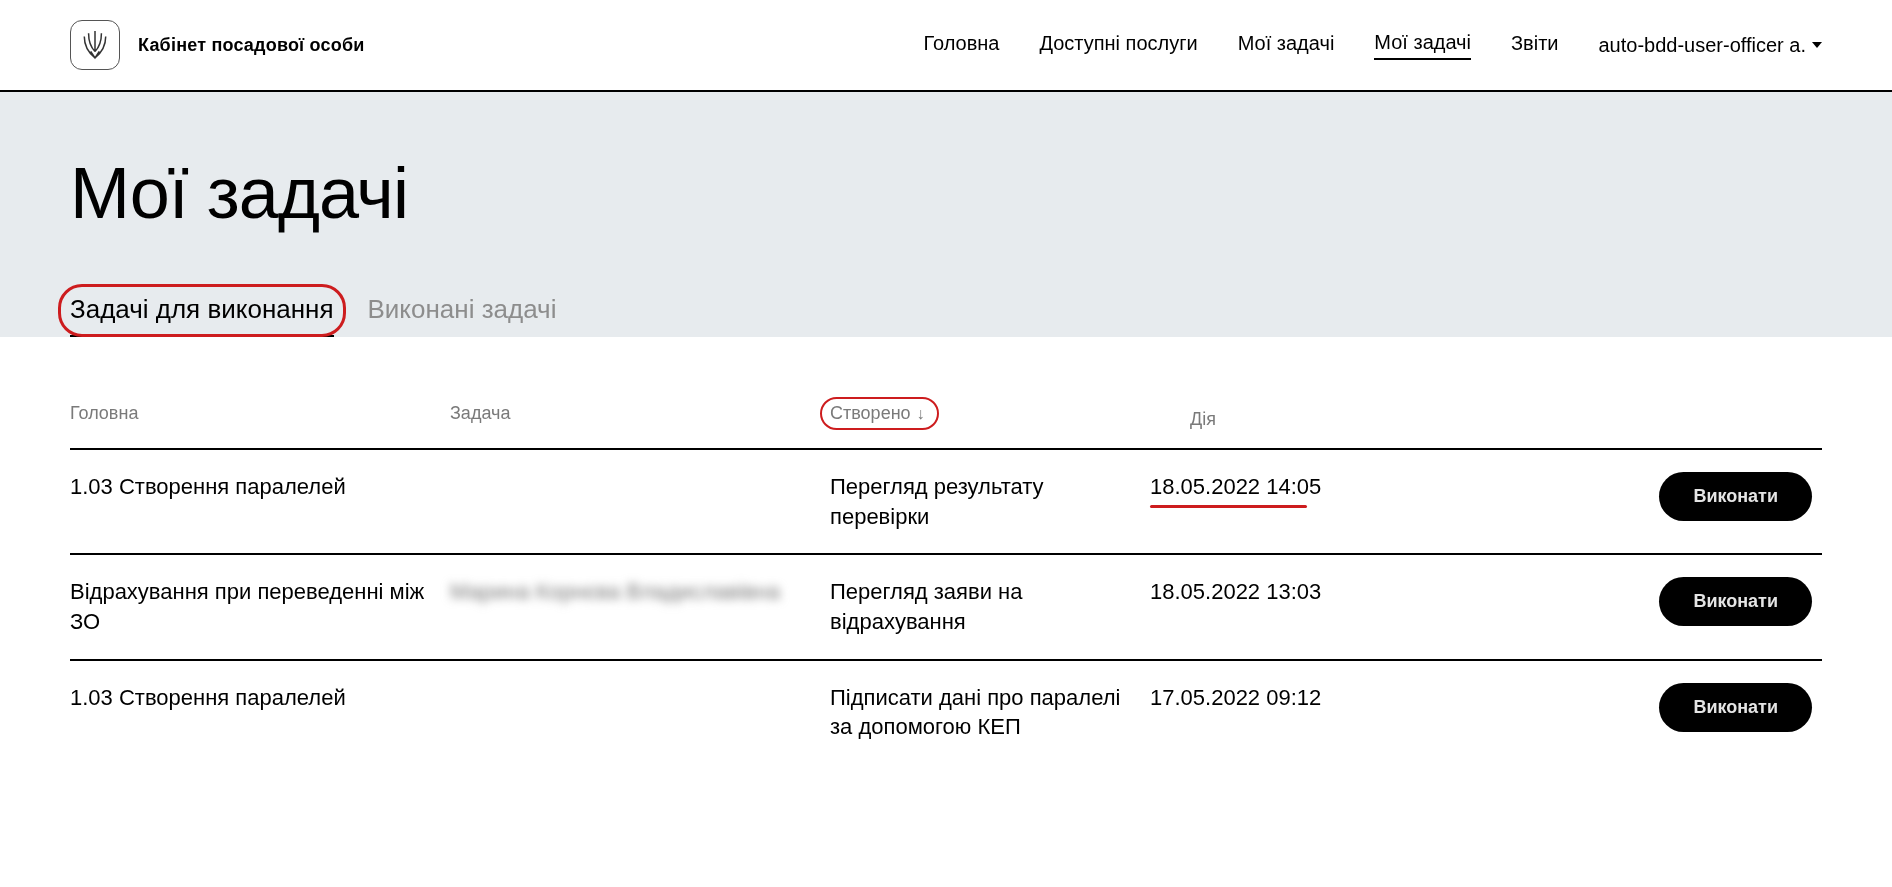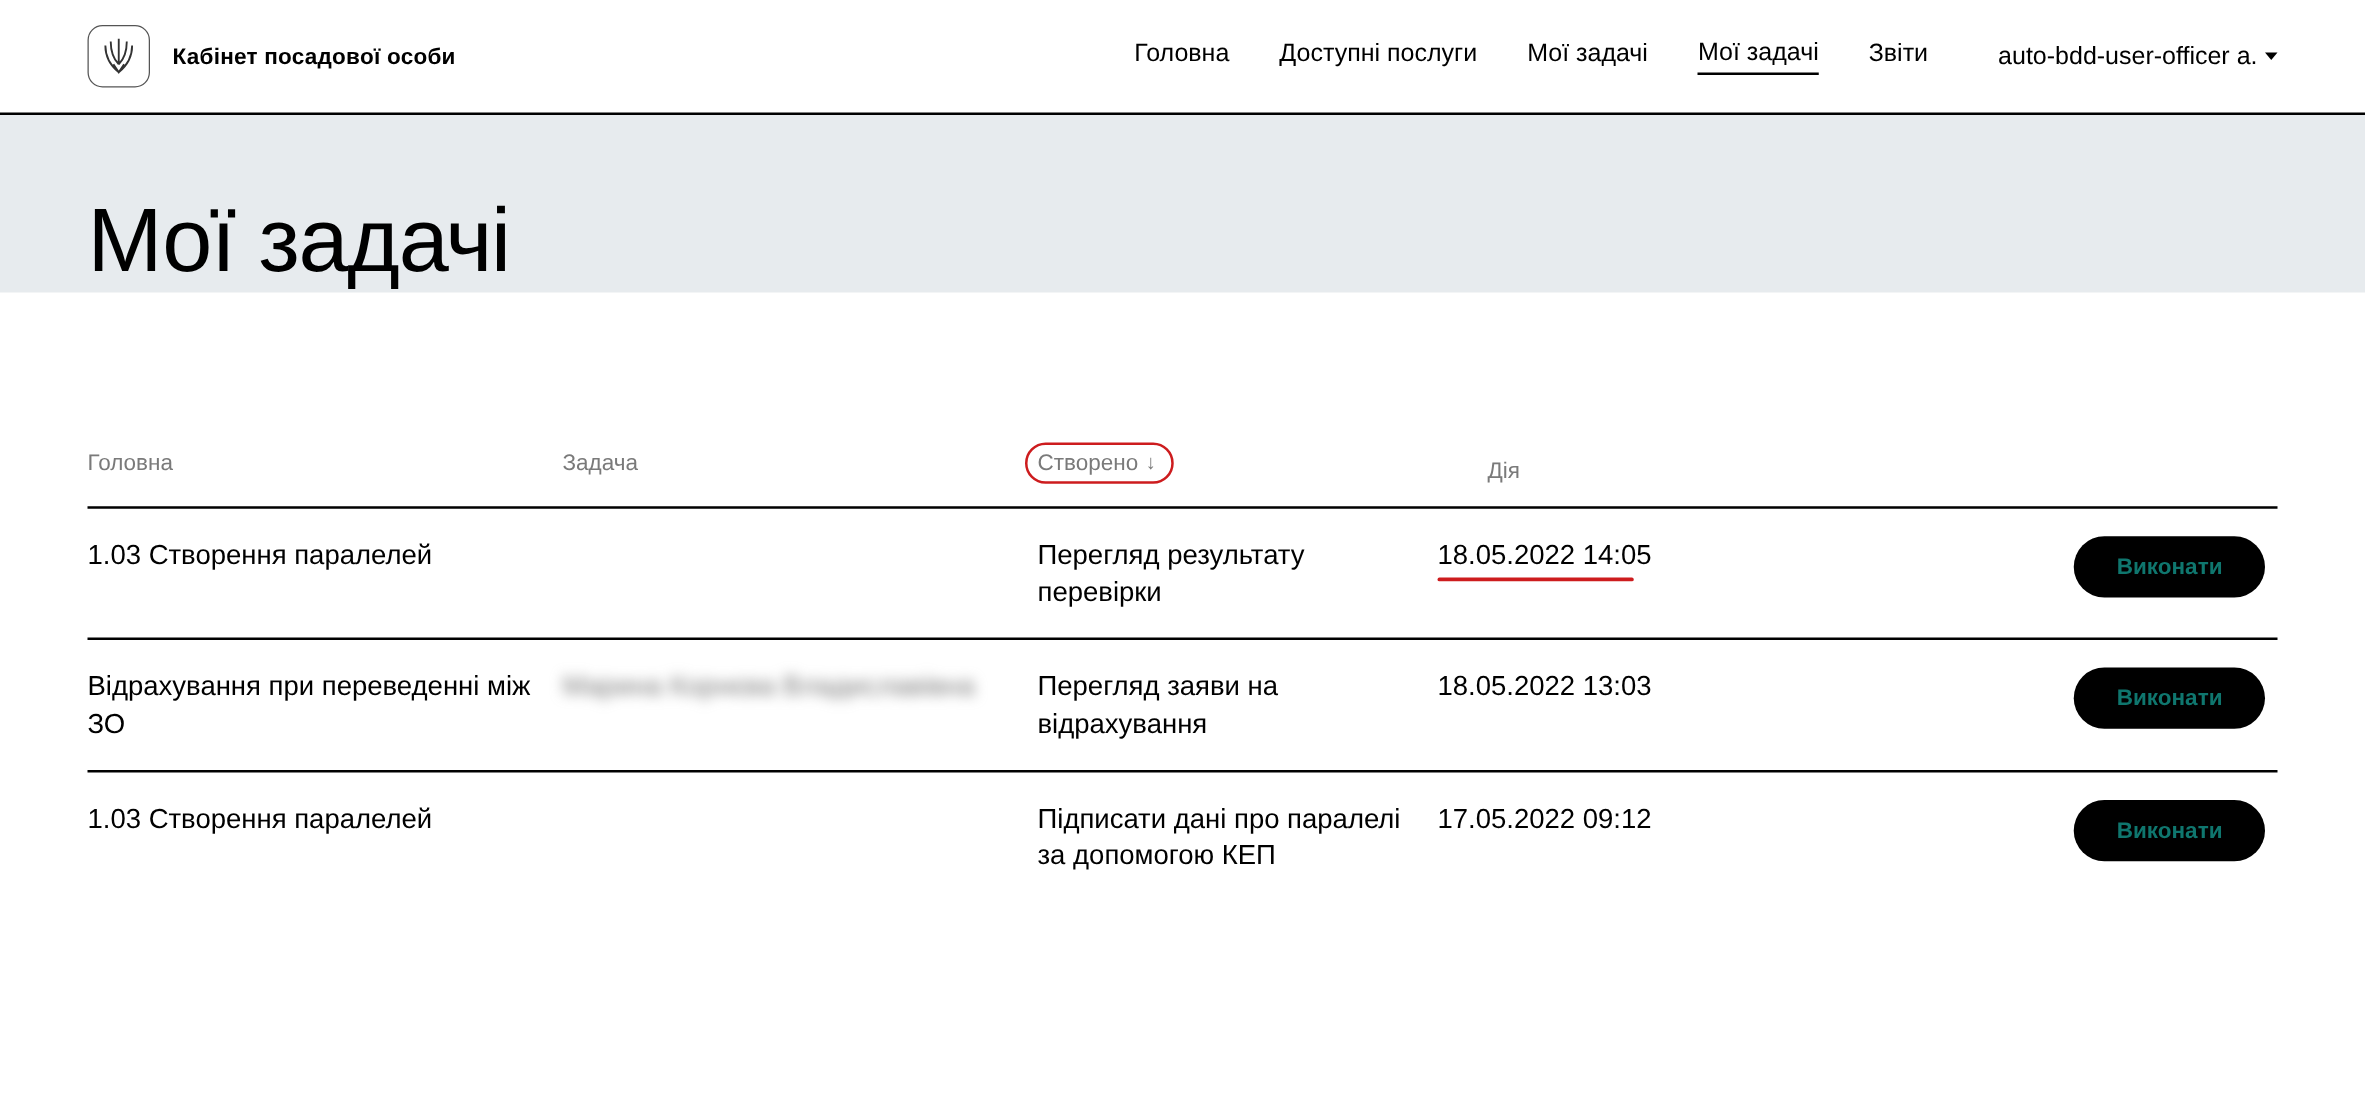"auto-bdd-user-officer а." .user-menu { margin-left: 16px -> none }
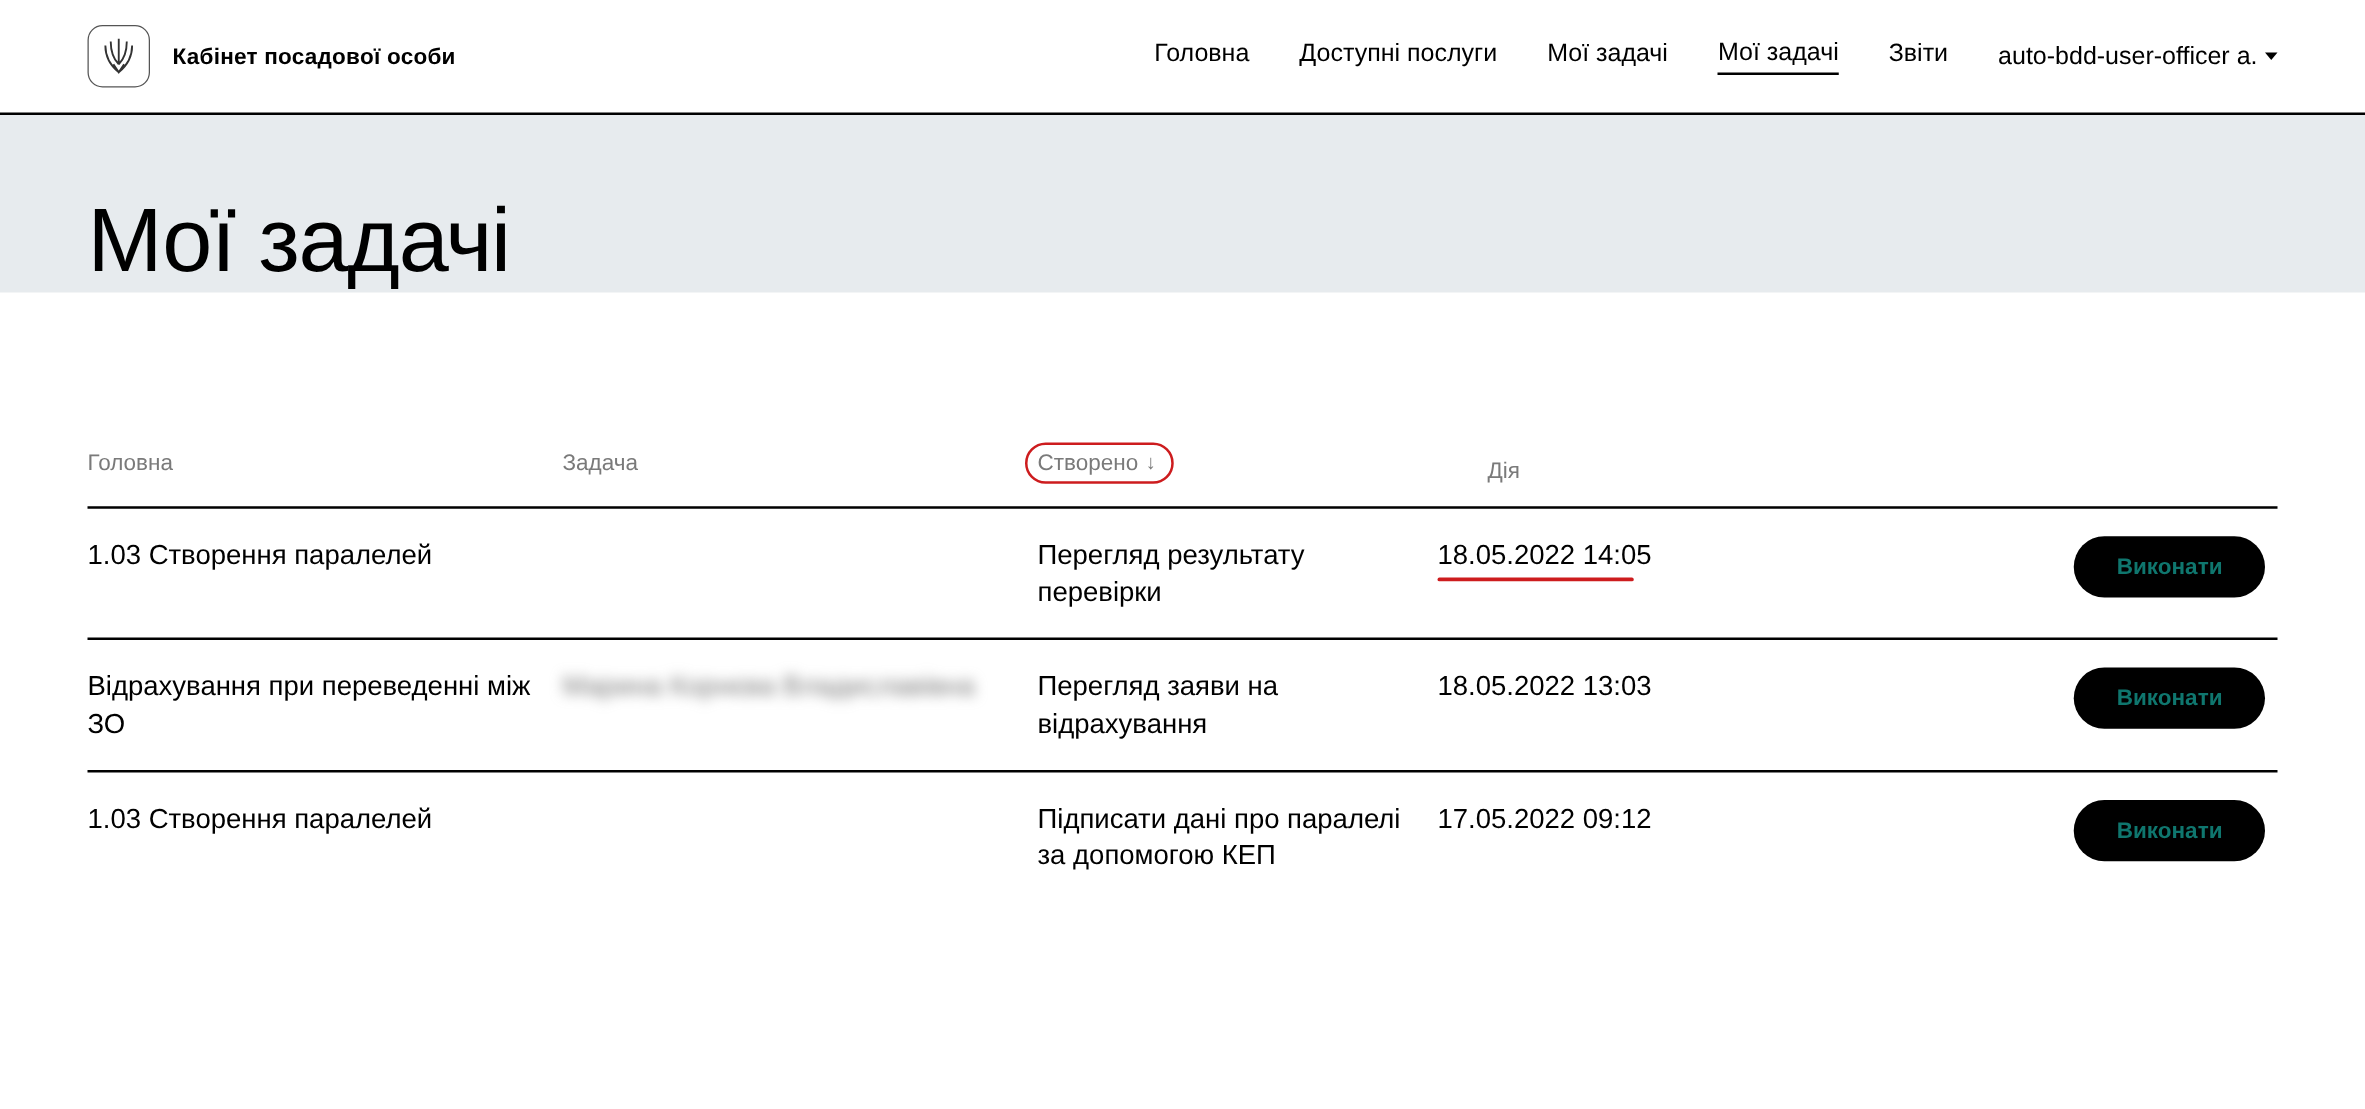"Задачі для виконання" div.tabs { html: none -> <div> <div> <span>Задачі для виконання</span> <span></span> </div> <div>Виконані задачі</div> </div> }
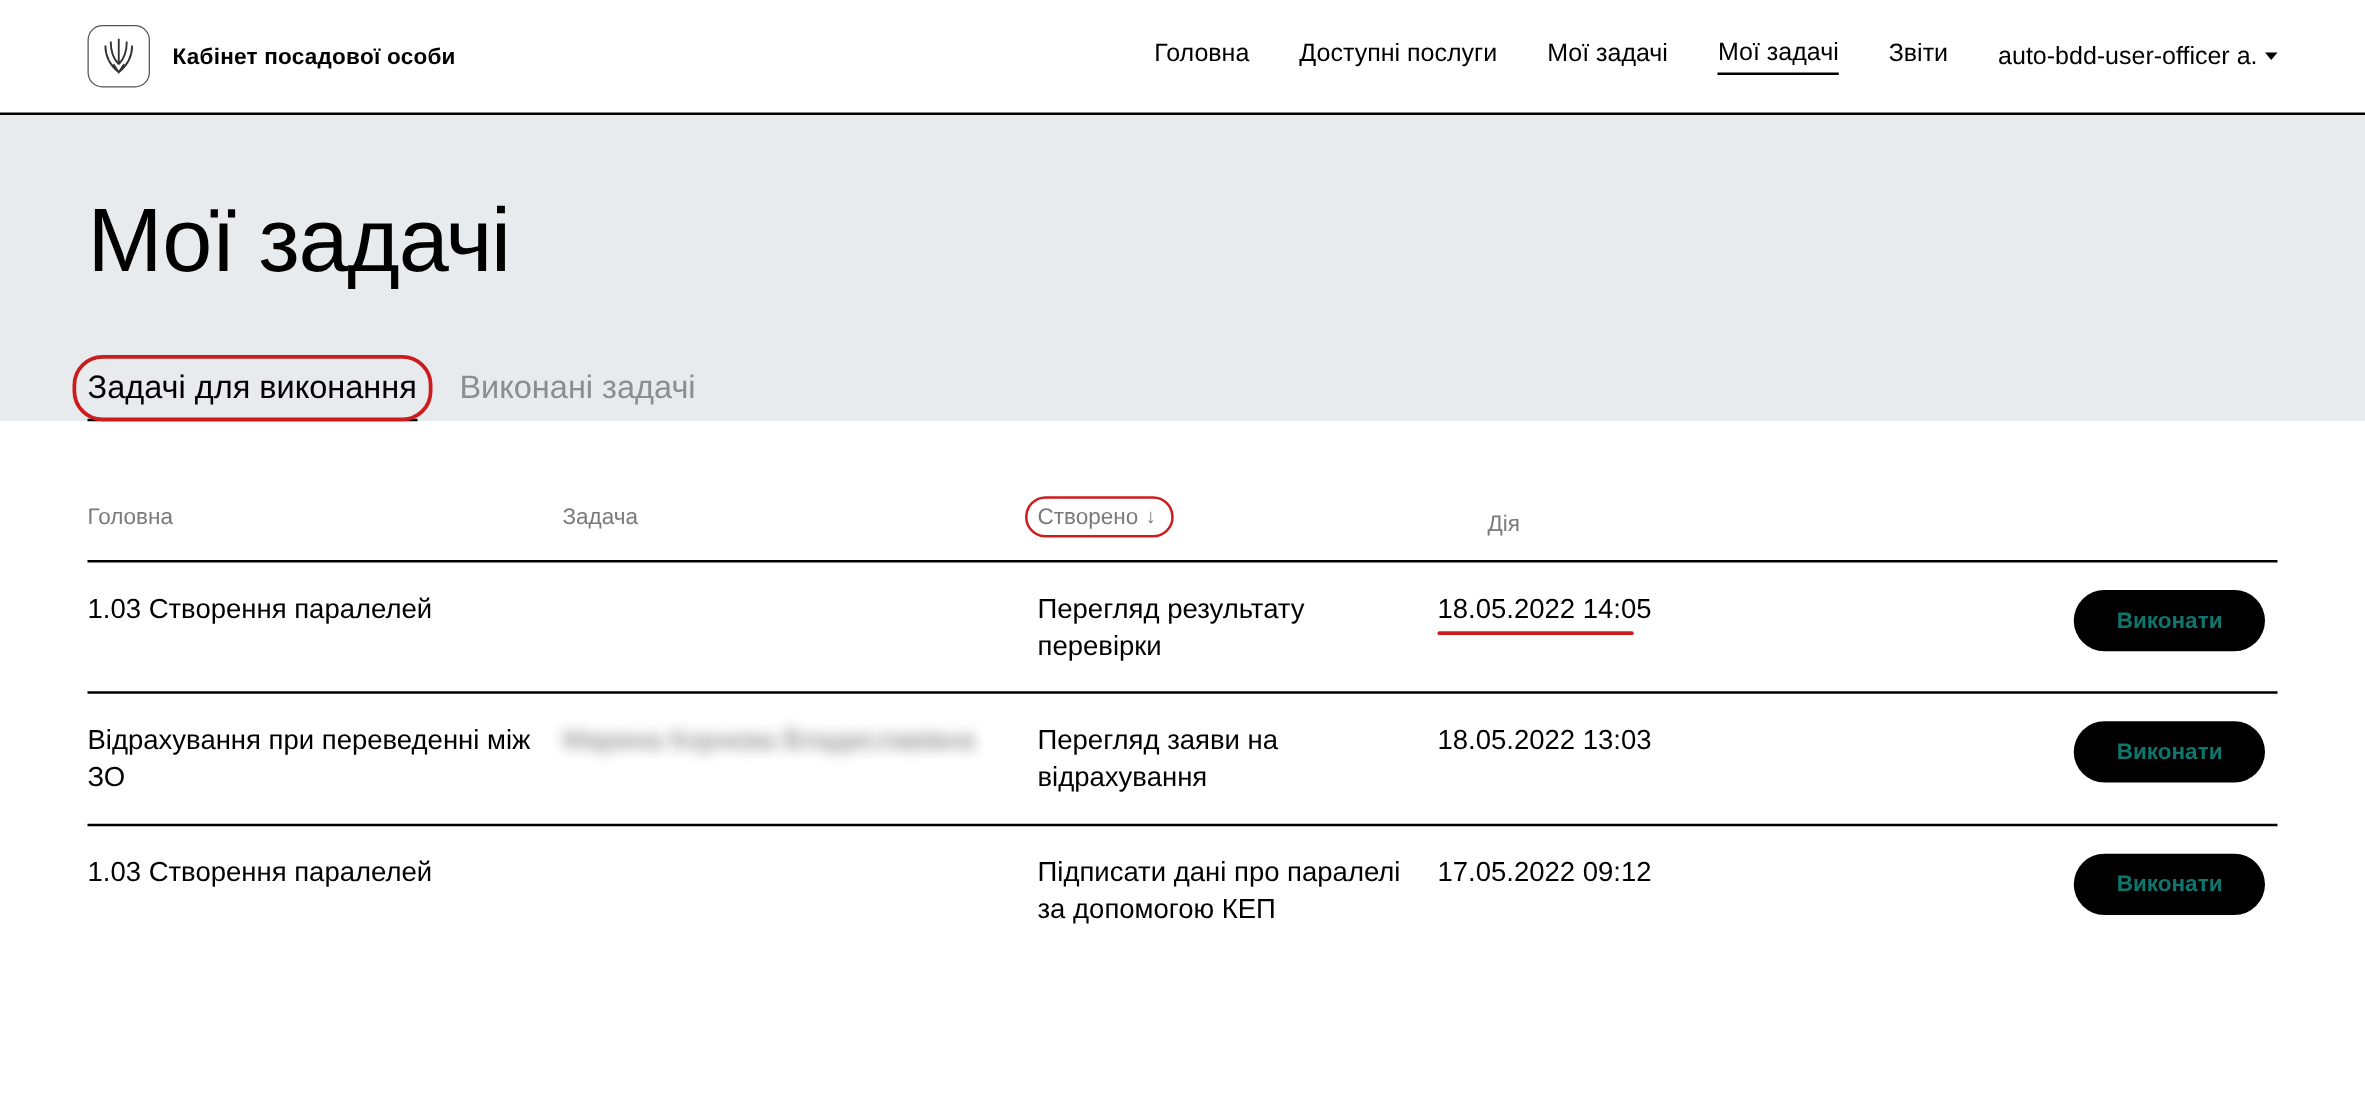"Виконати" .btn { color: #0f766e -> #e5e5e5 }
